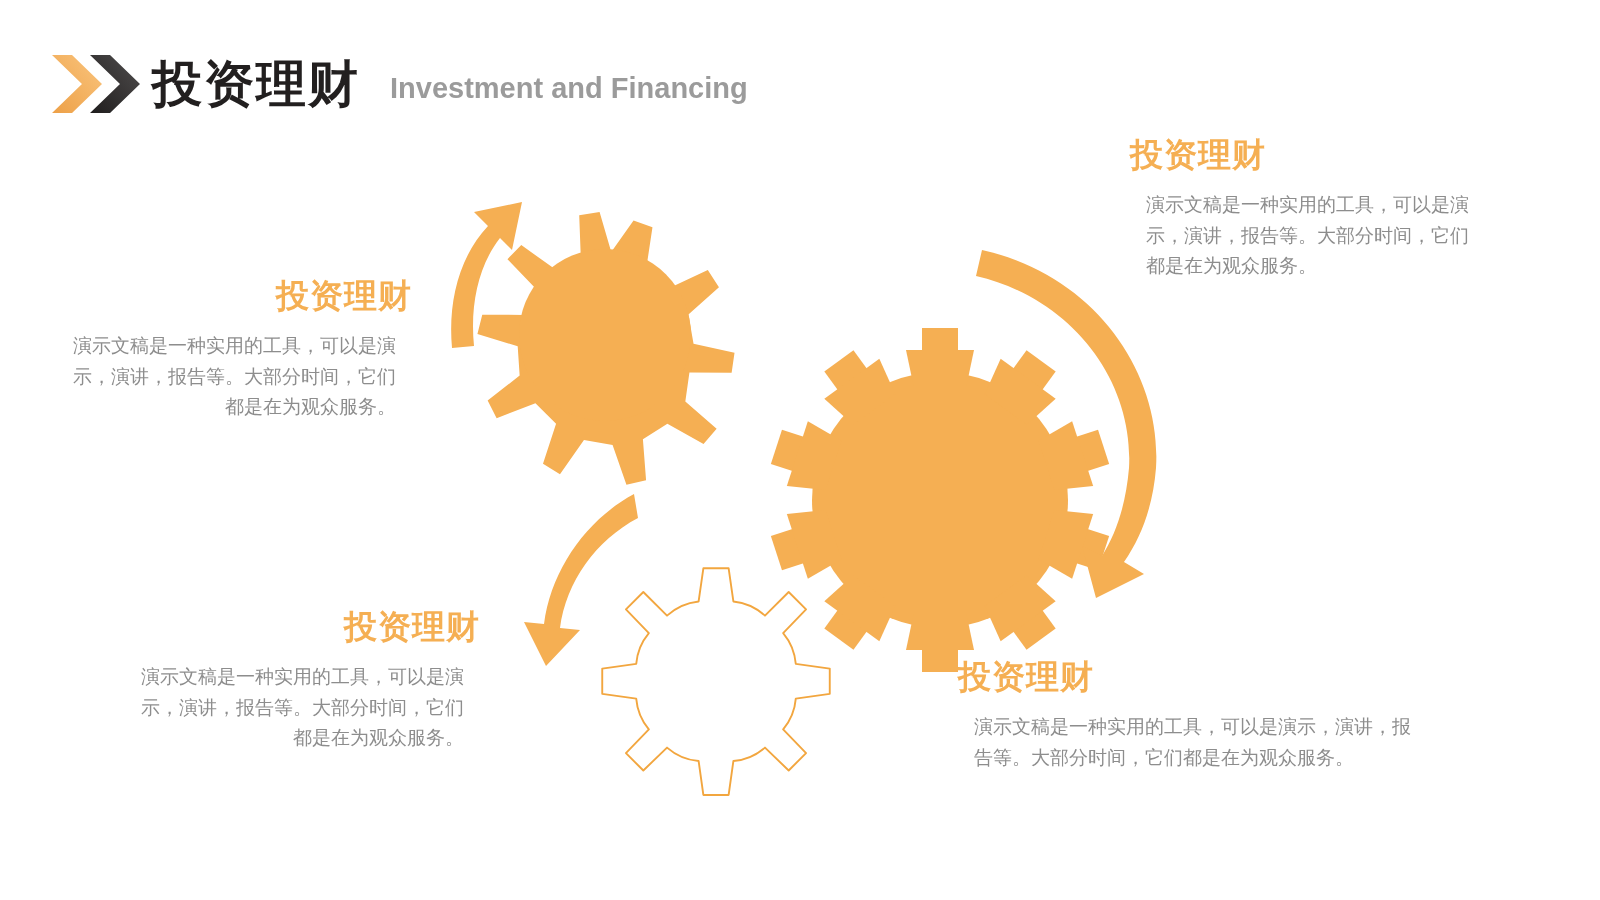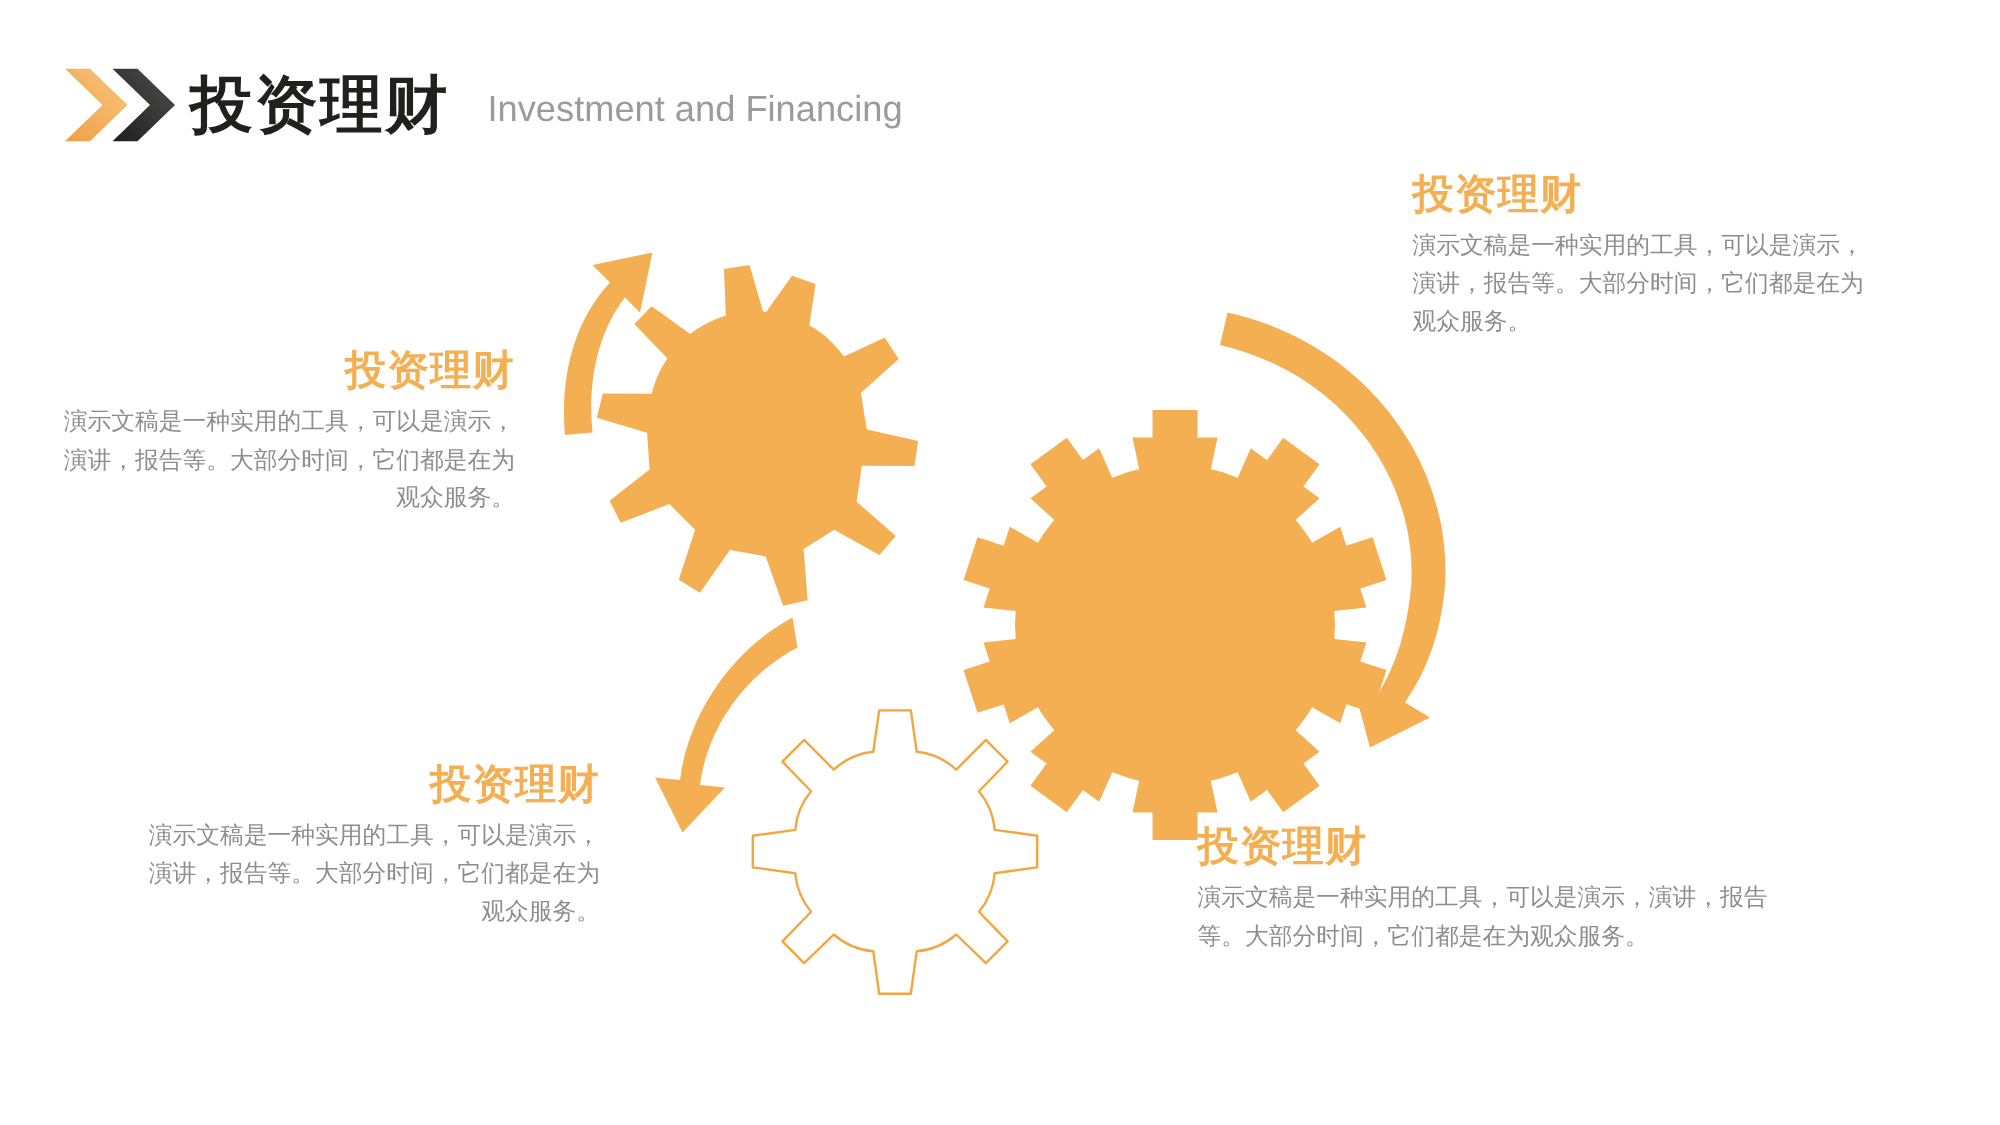"Investment and Financing" .title-en { font-weight: normal -> bold }
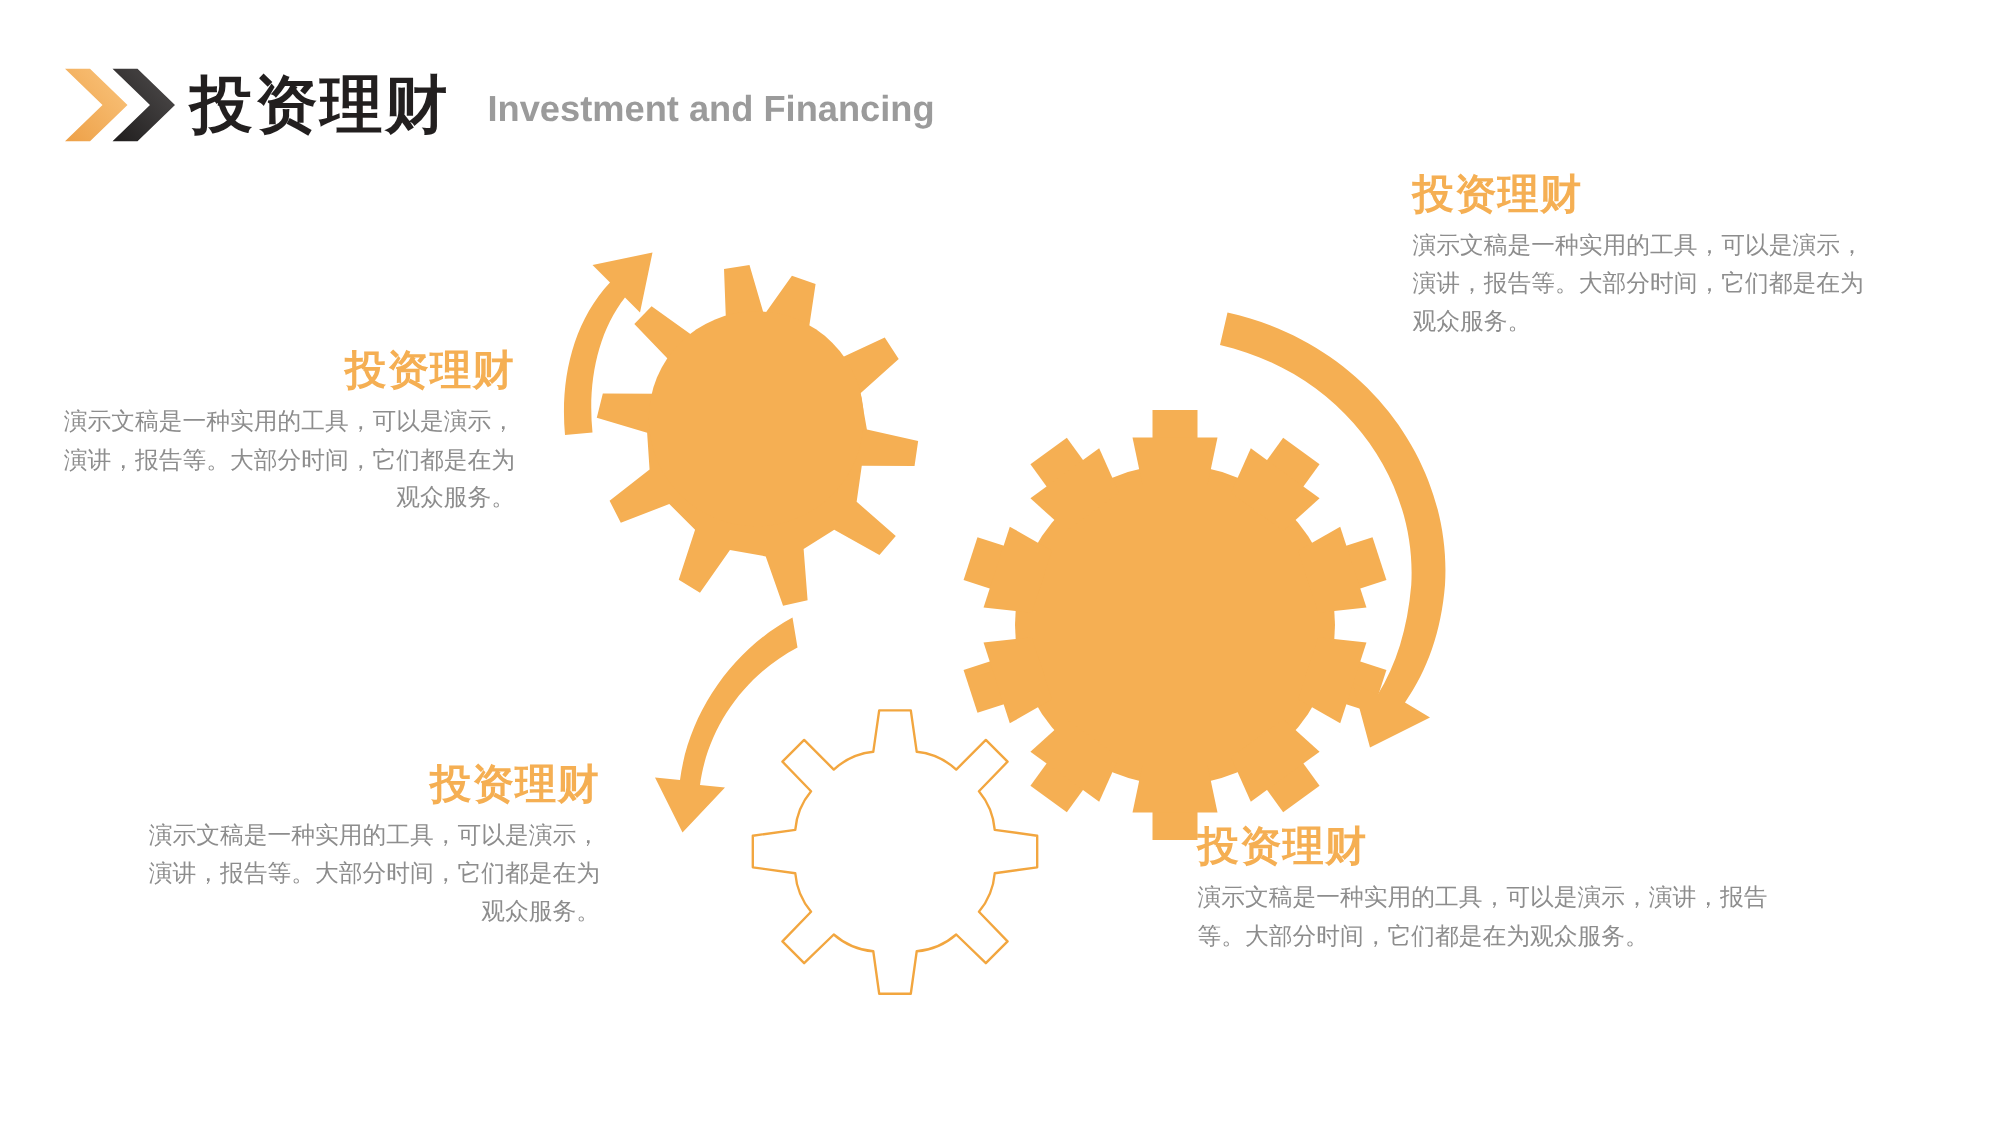"演示文稿是一种实用的工具，可以是演示，演讲，报告等。大部分时间，它们都是在为观众" .block p { margin: 0 -> 16px }
